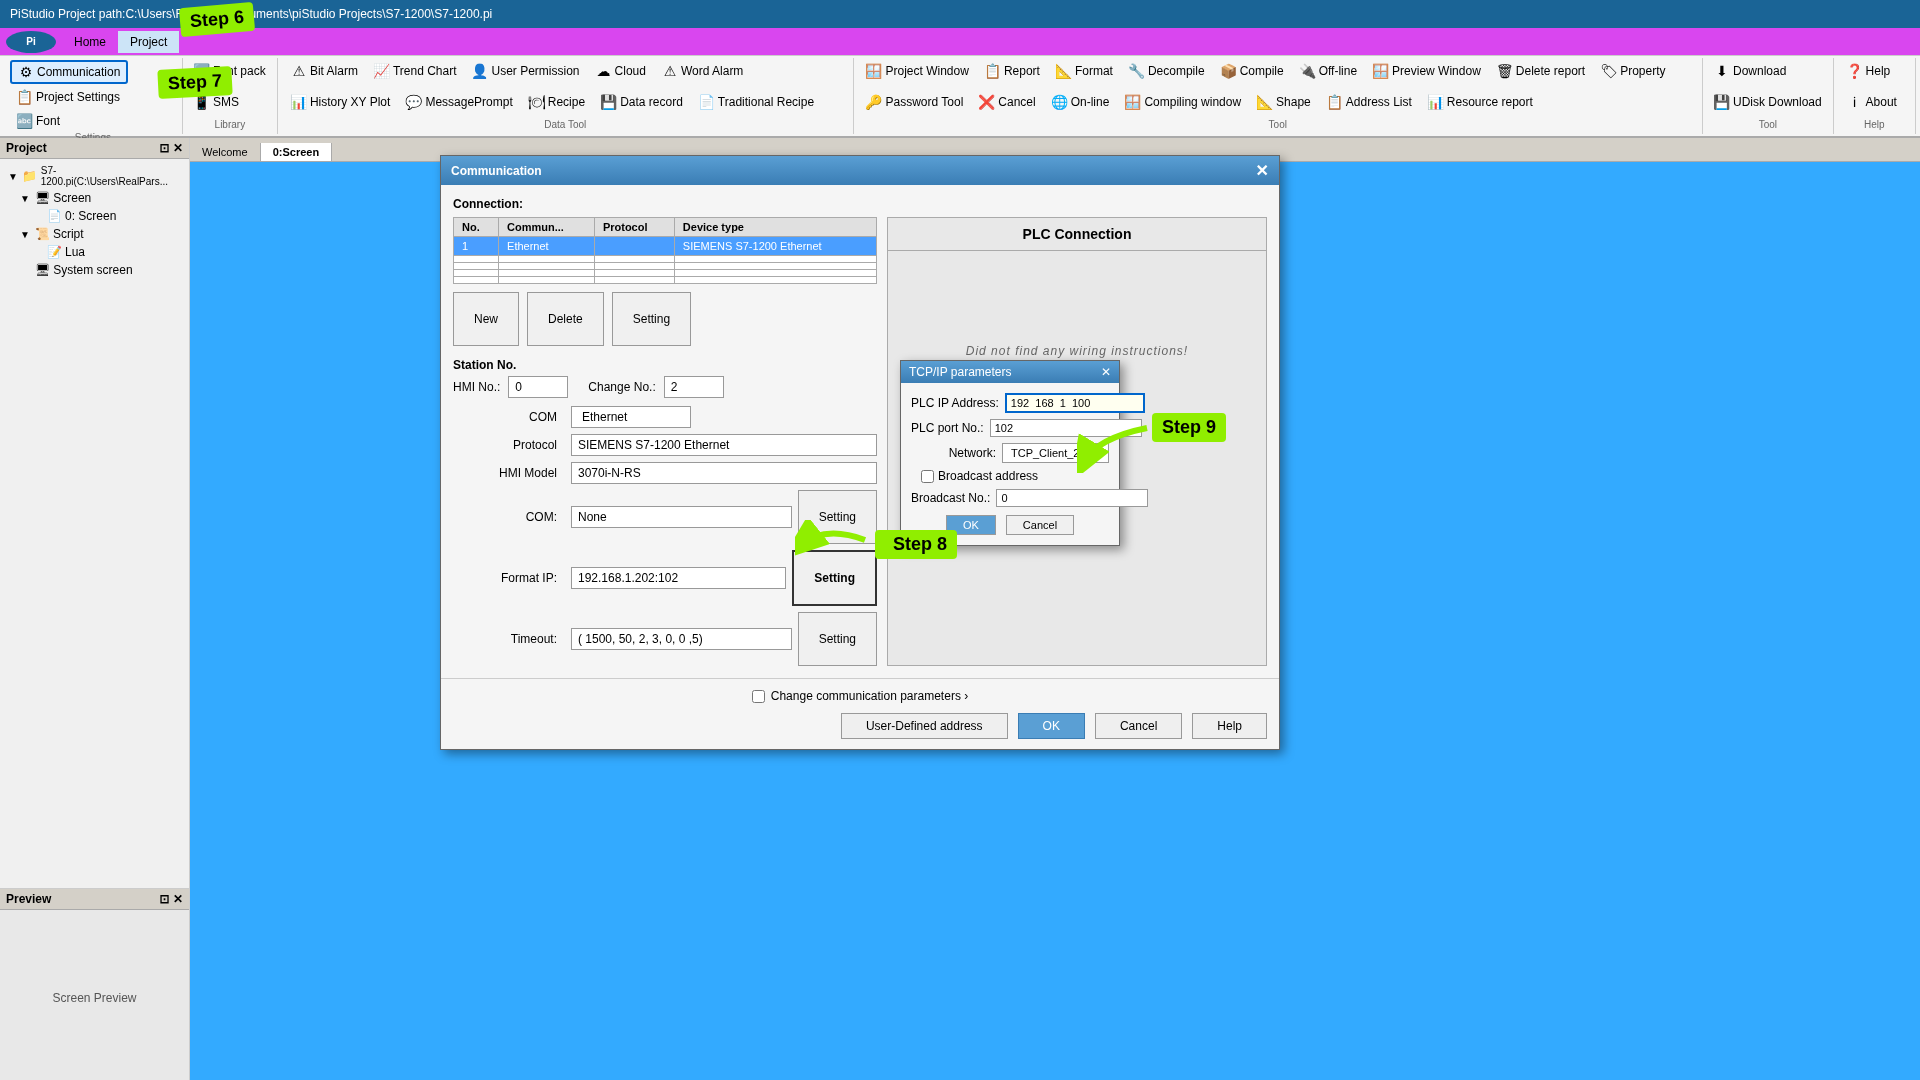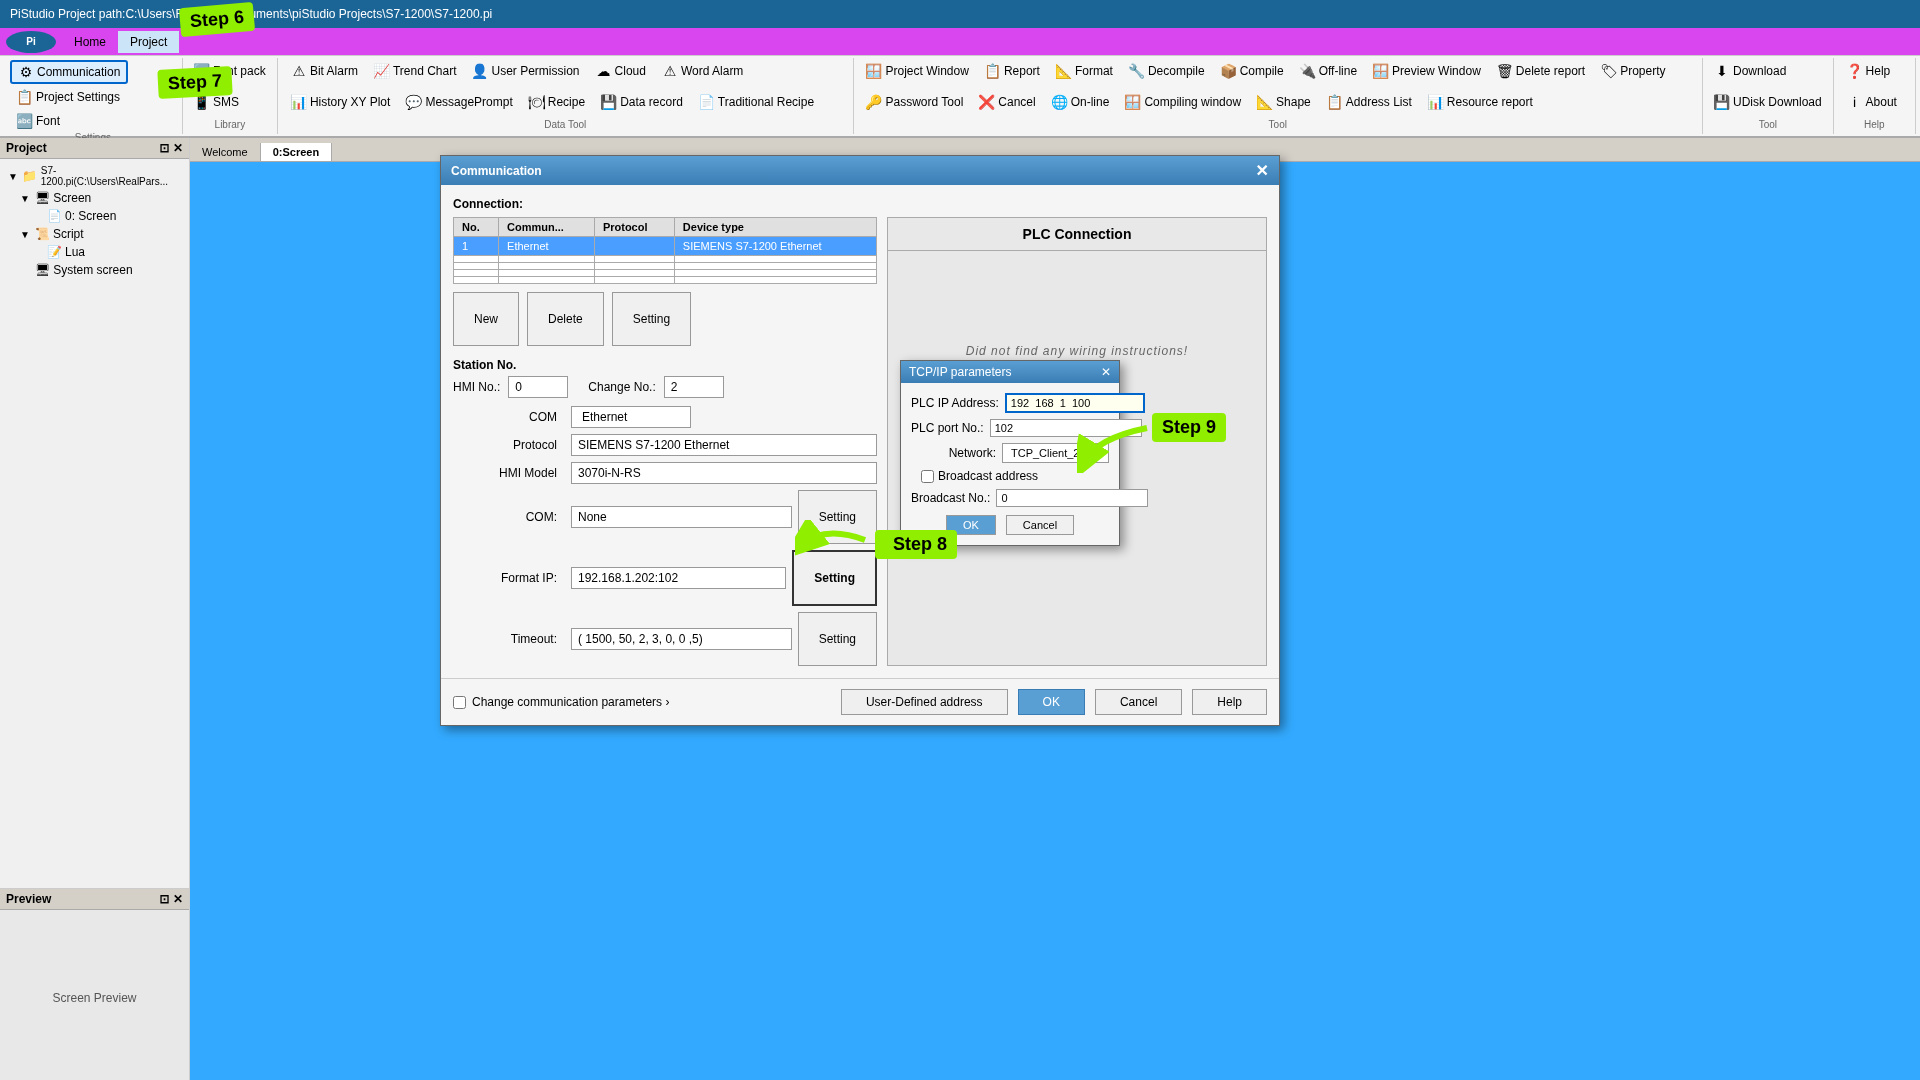"Change communication parameters ›" .dialog-footer { flex-direction: none -> column }
